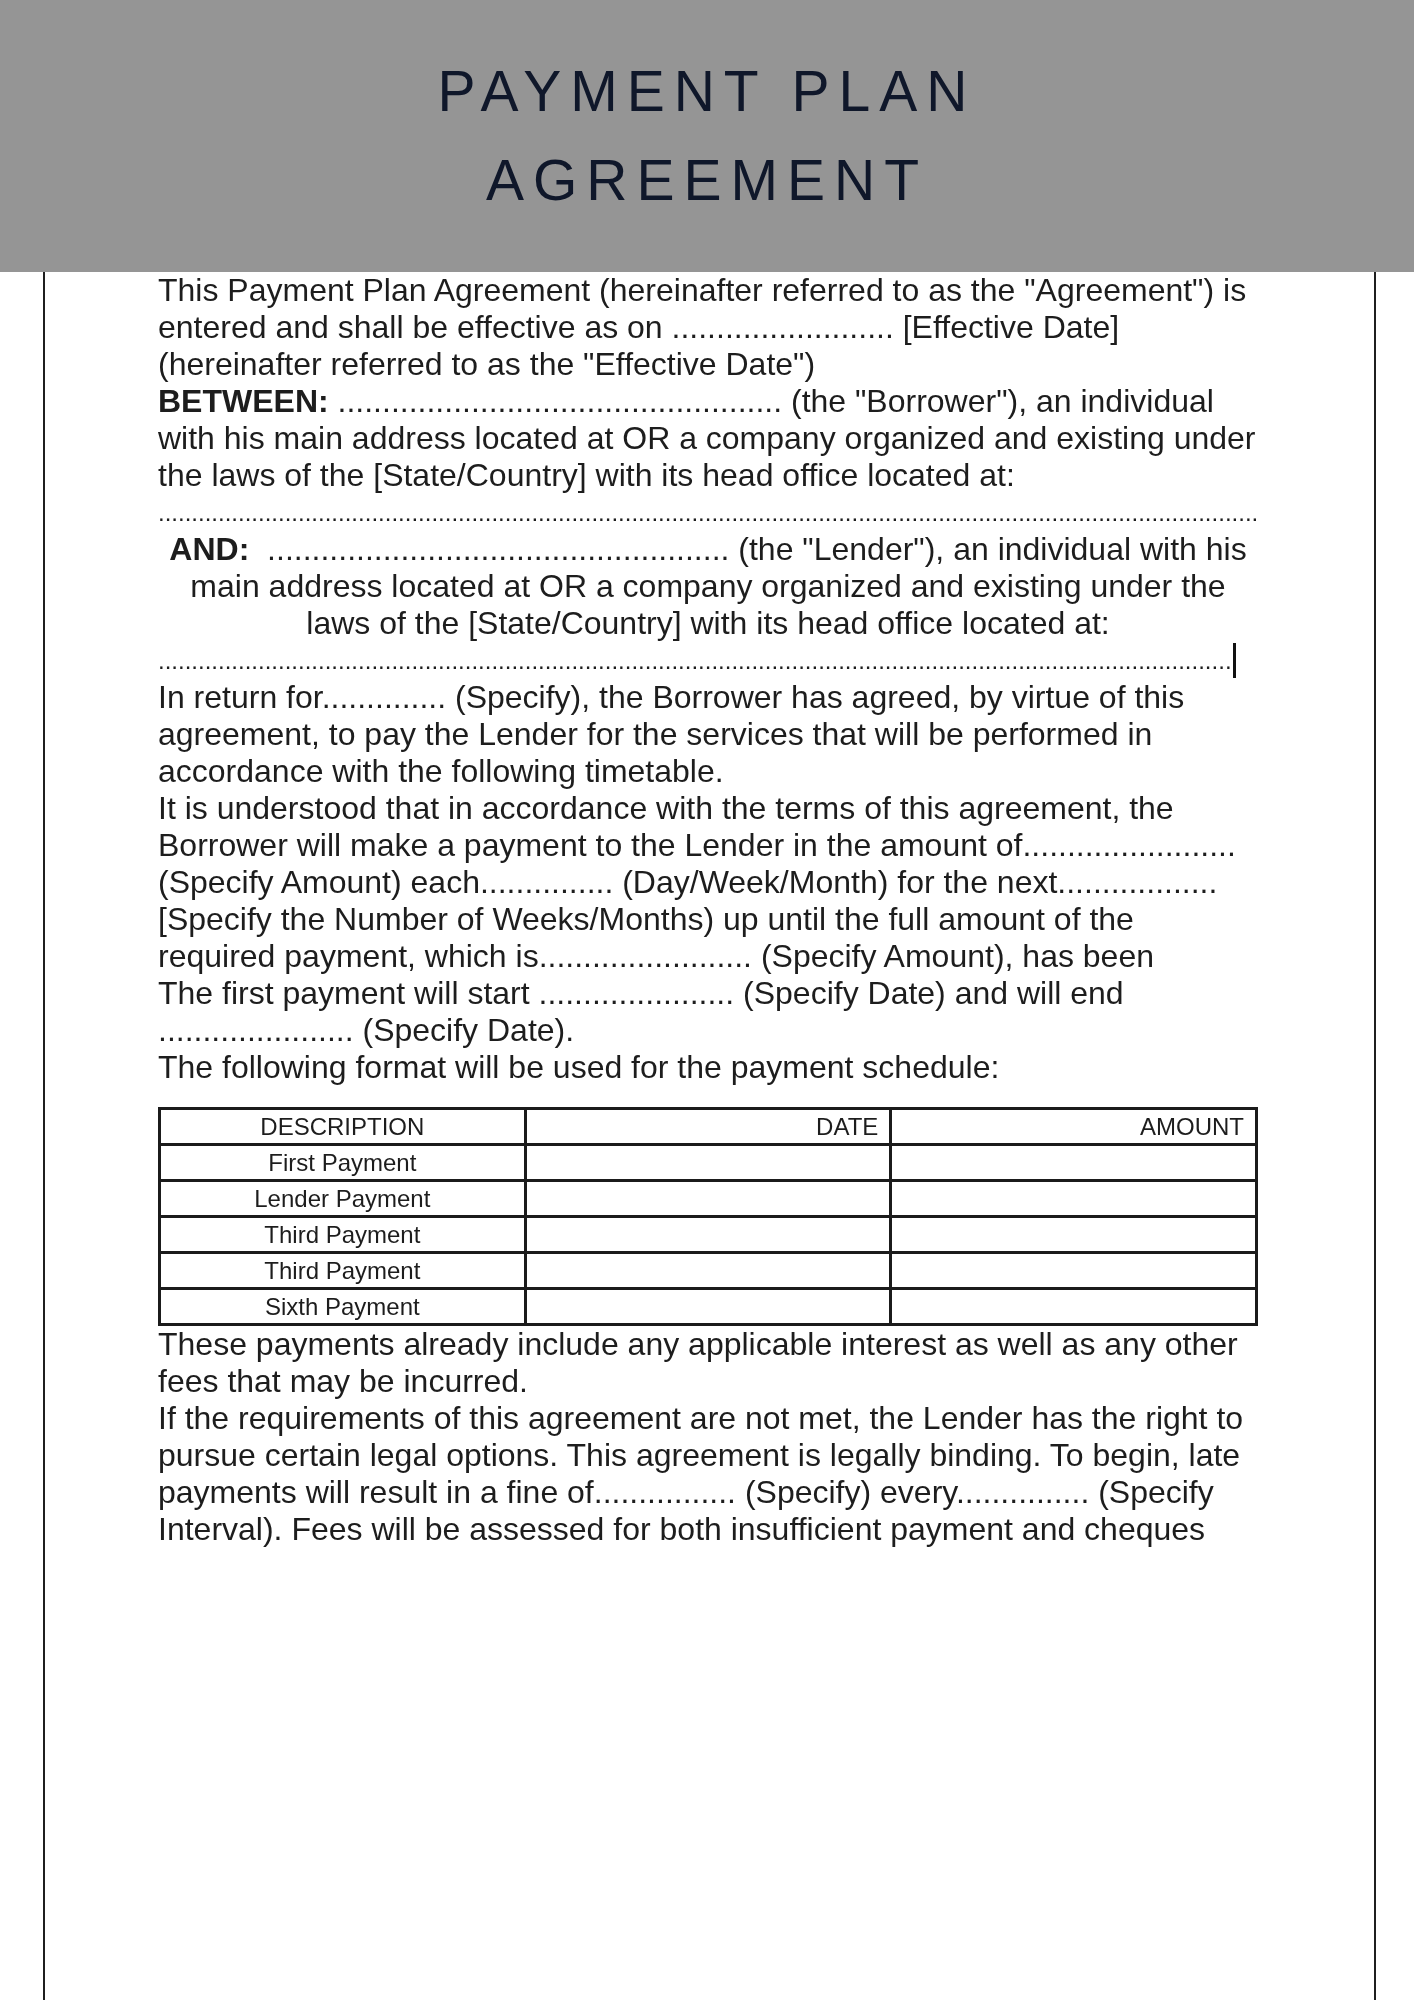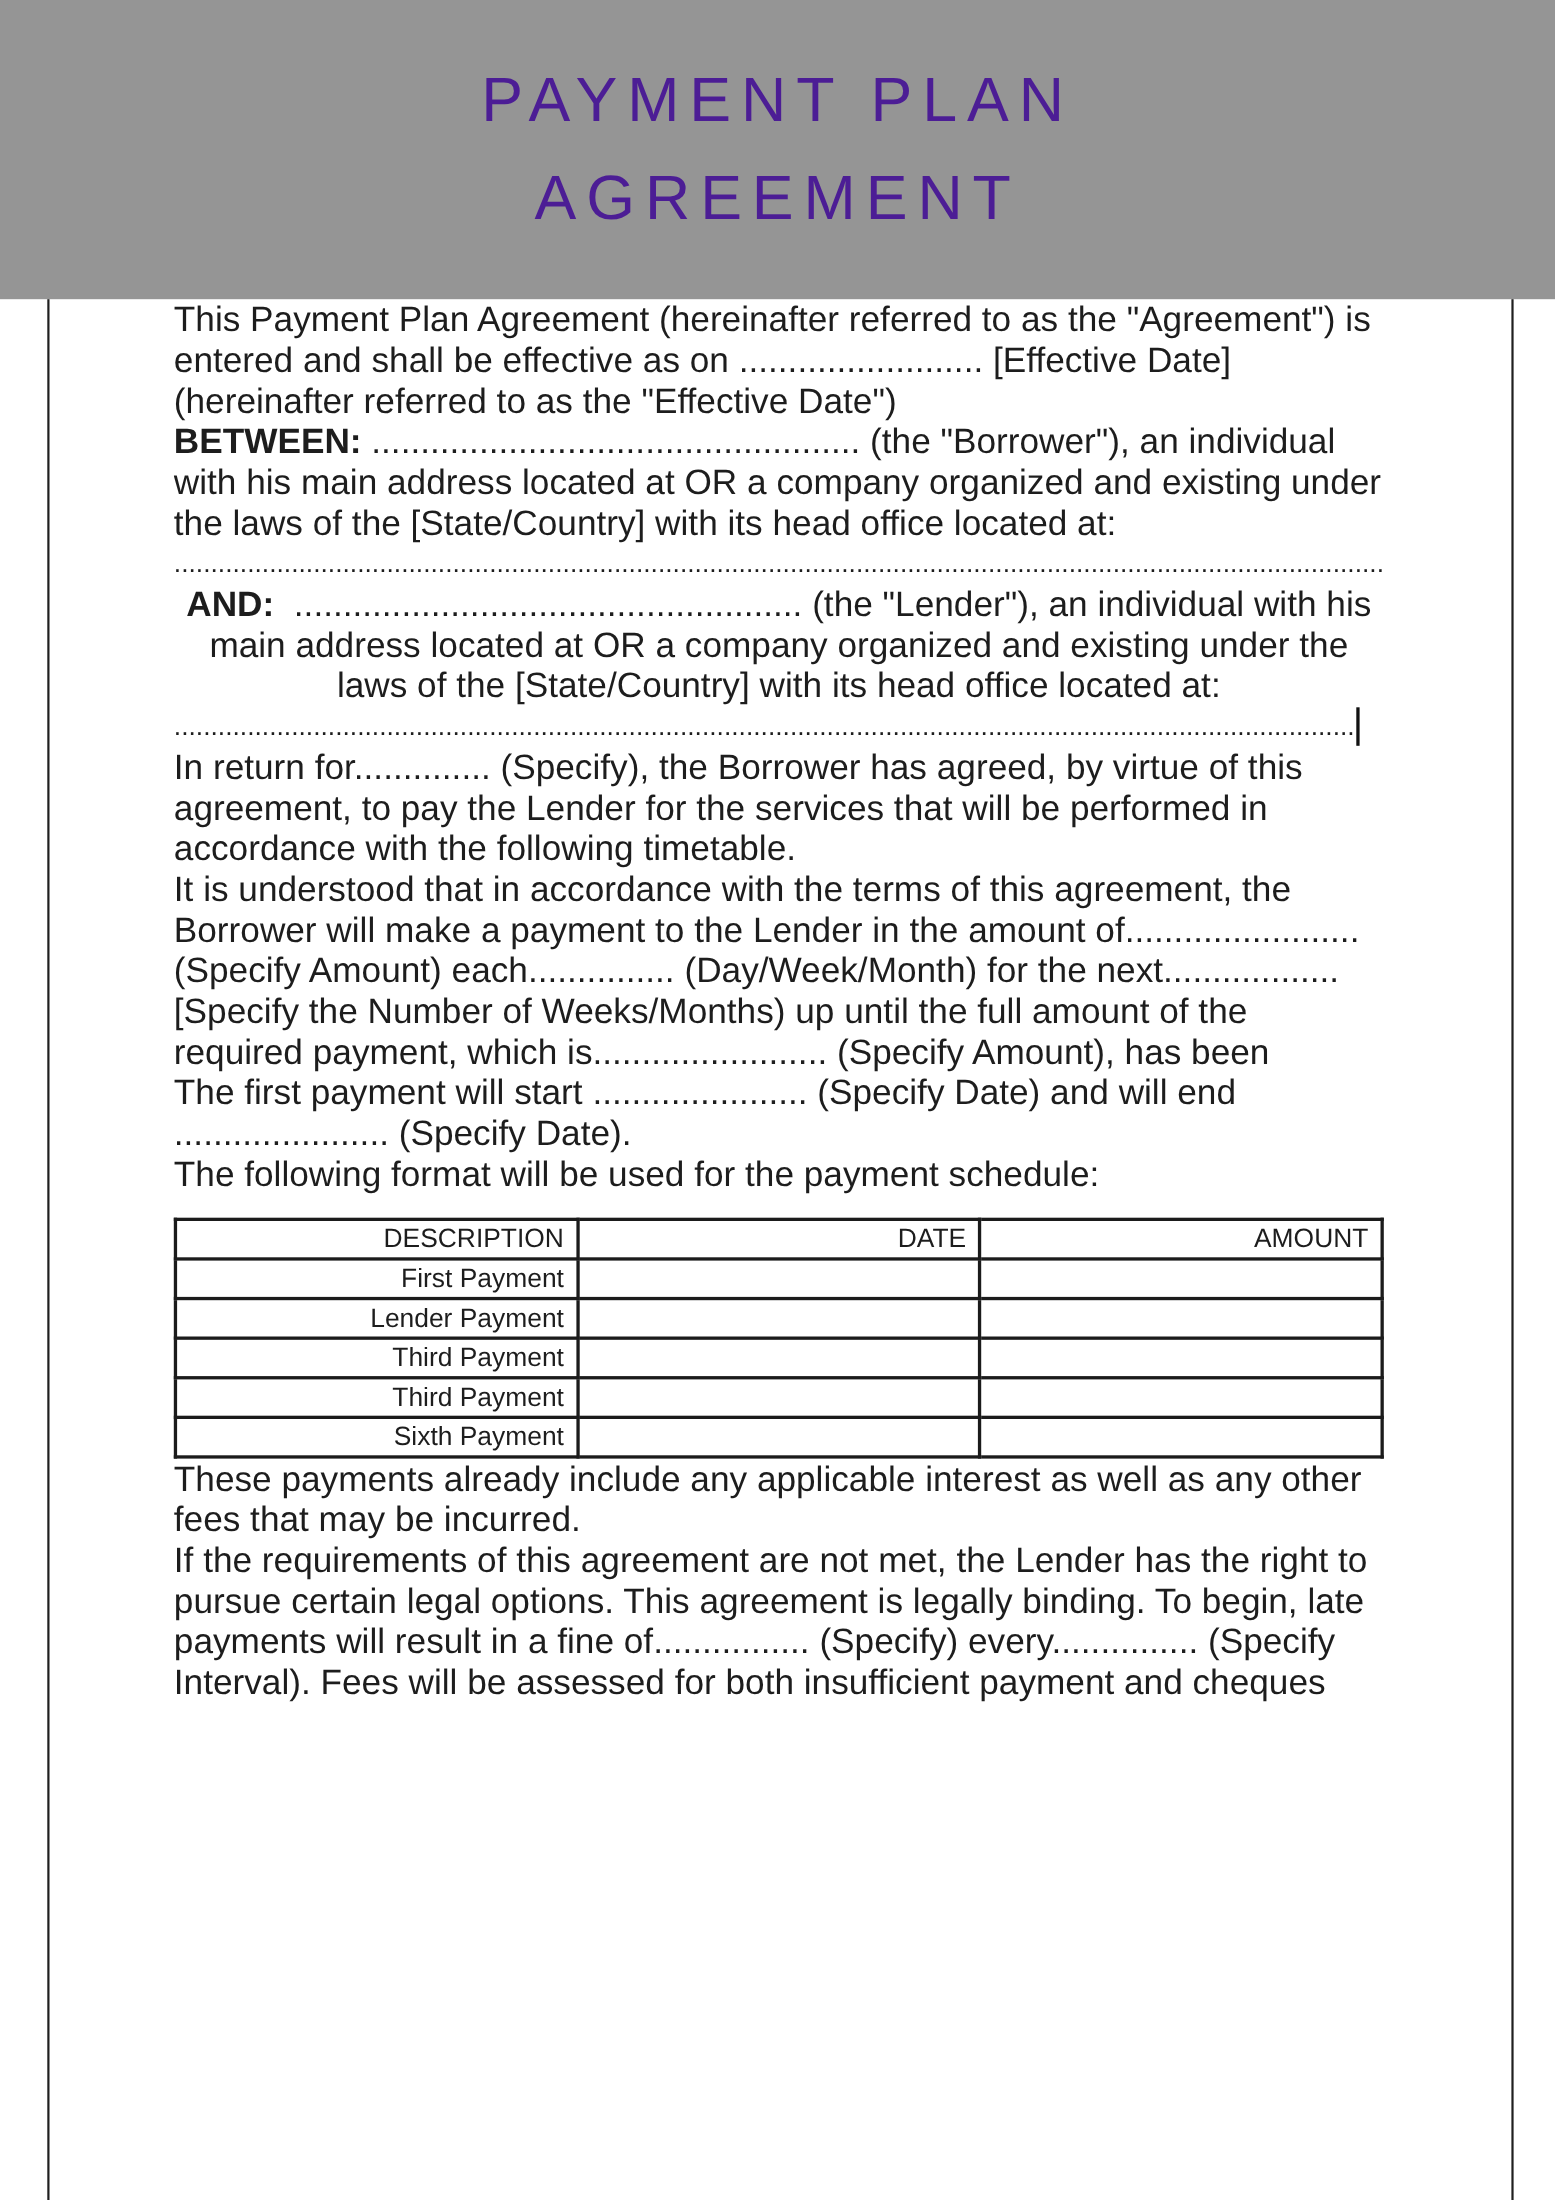"PAYMENT PLAN" .title-line { color: #4c1d95 -> #0f172a }
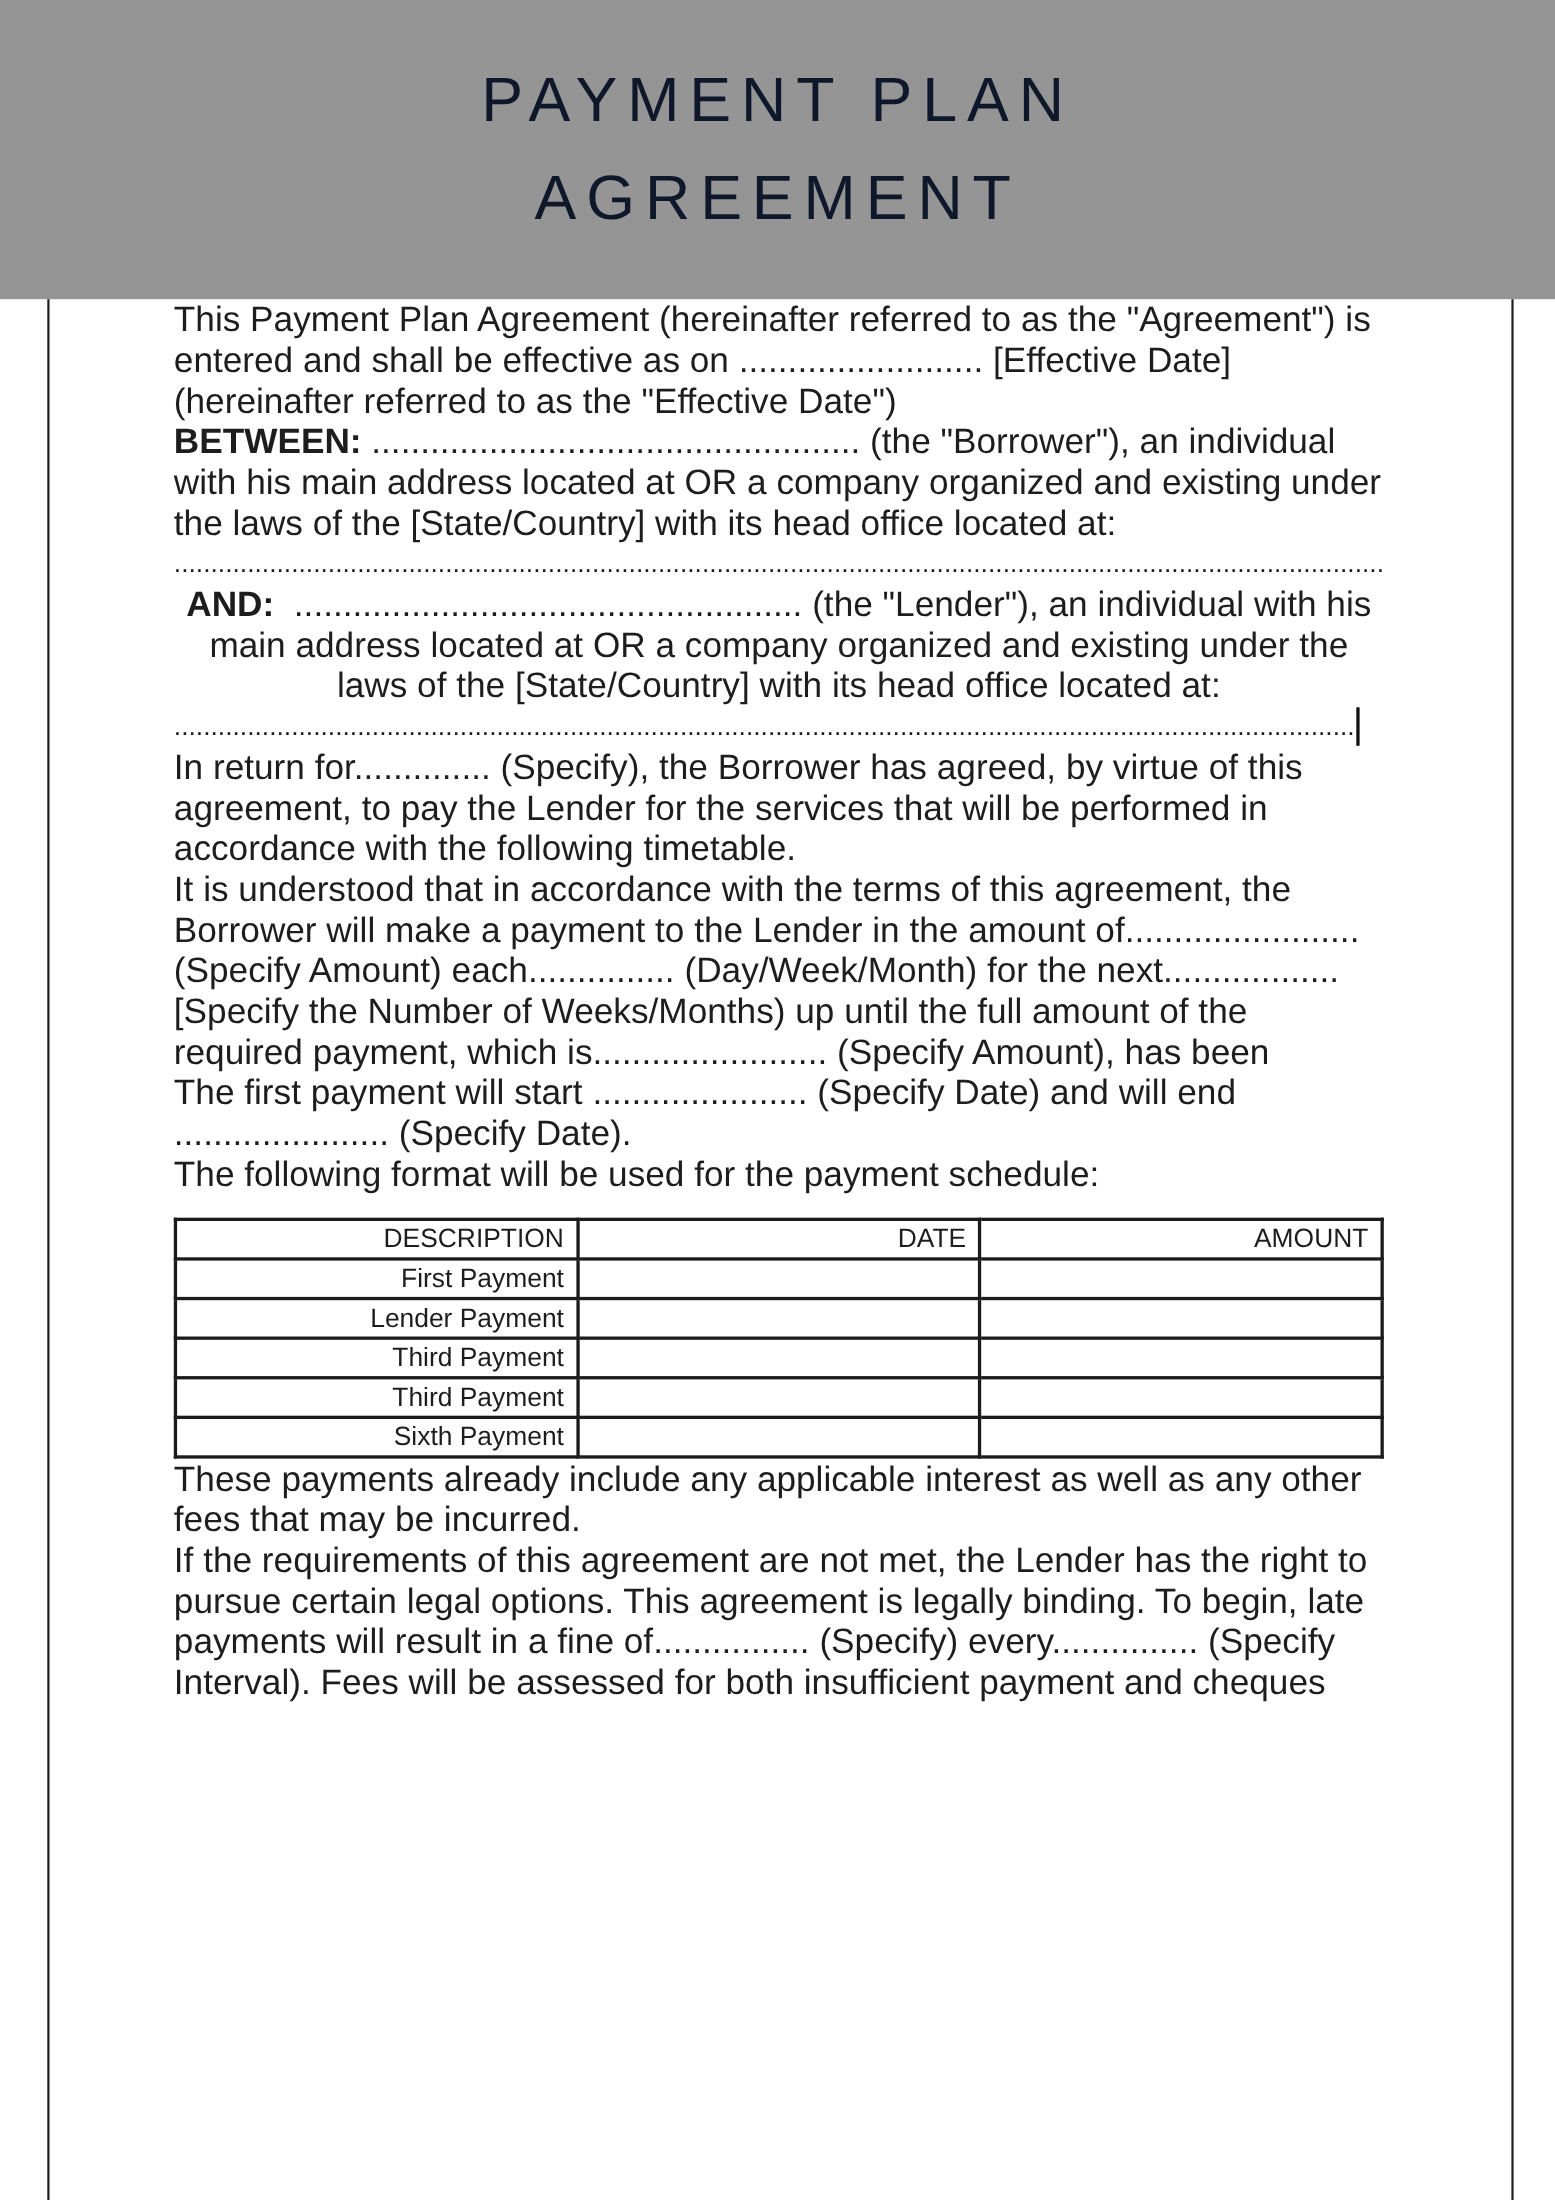"DESCRIPTION" table.schedule th.col-desc, table.schedule td.col-desc { text-align: right -> center }
